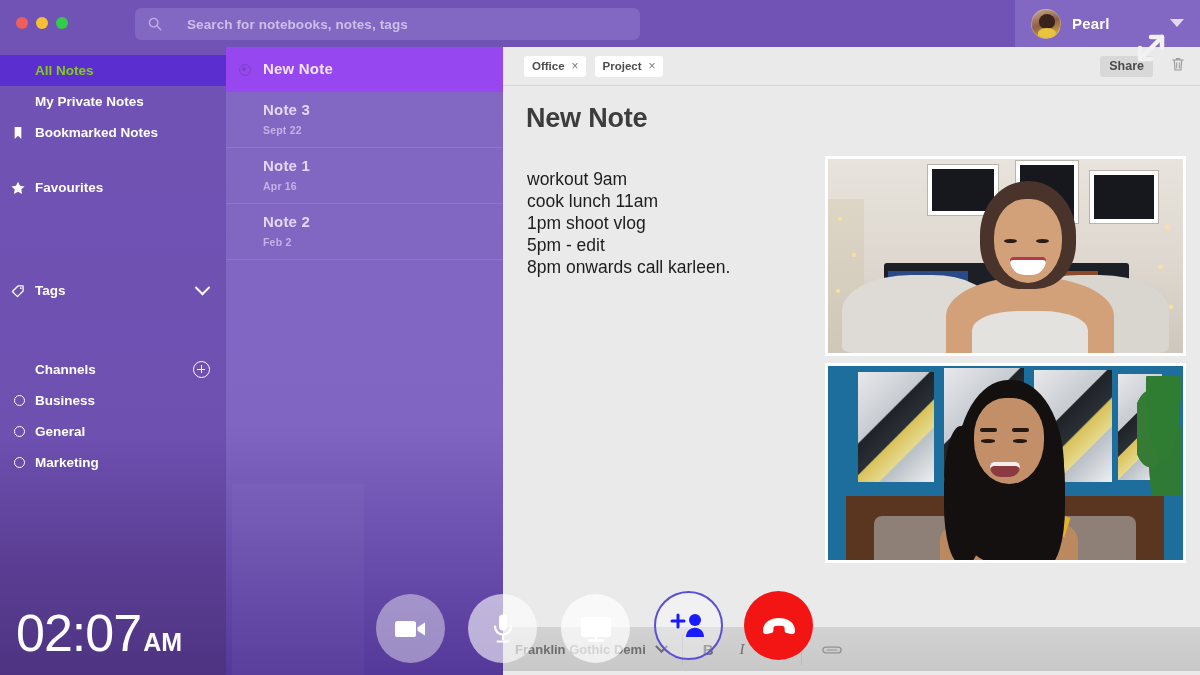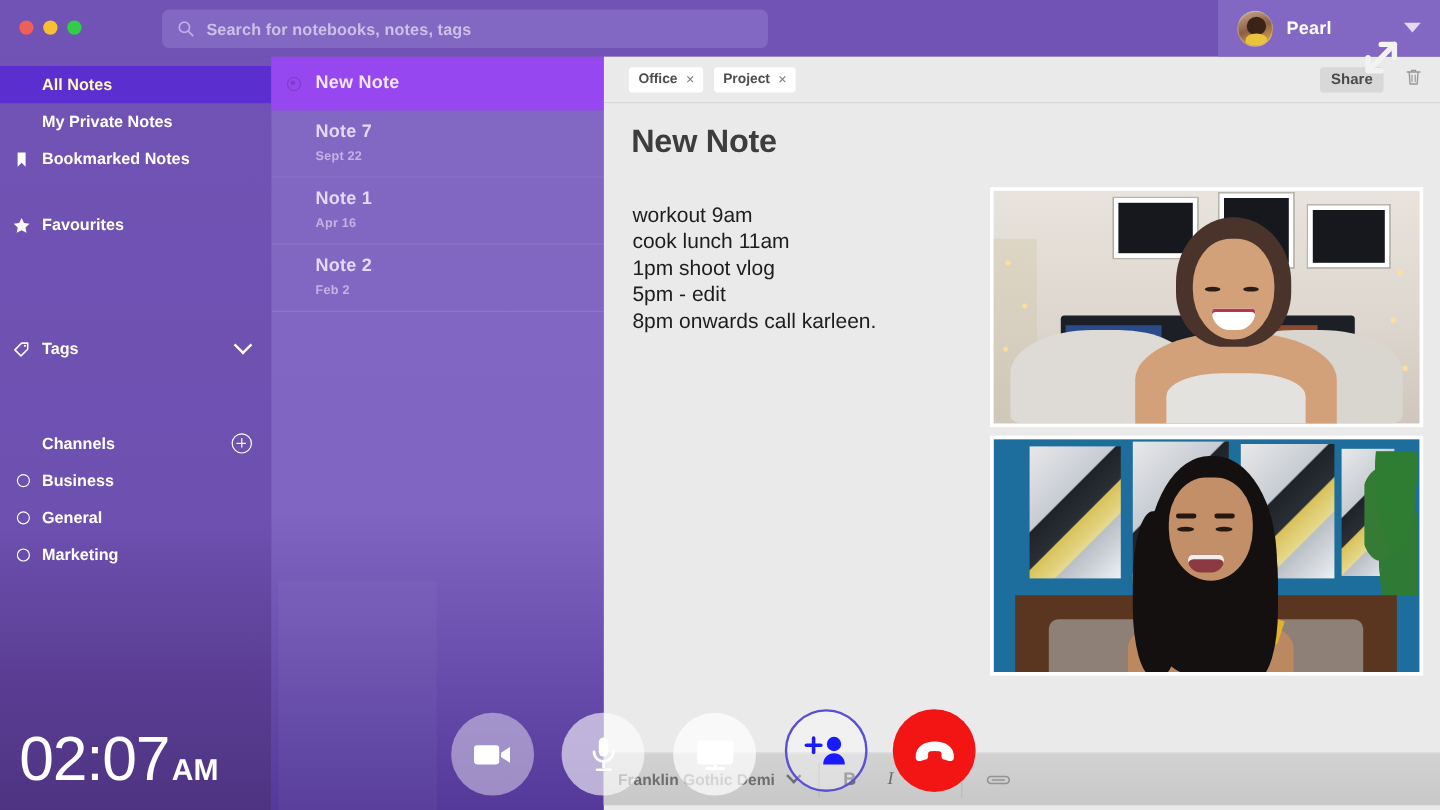"Search for notebooks, notes, tags" .searchbar { gap: 9px -> 24px }
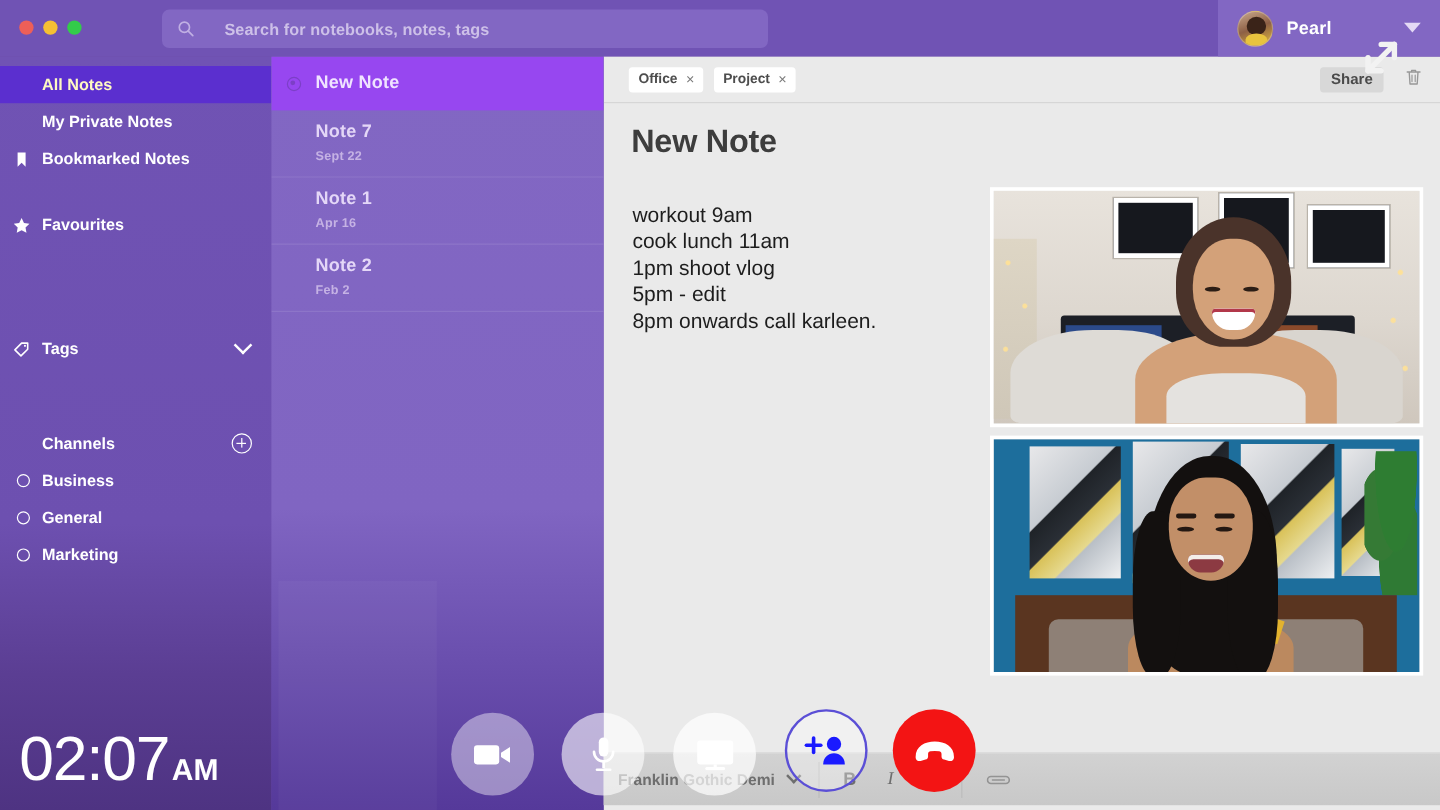"All Notes" .side-row.selected { color: #fef9c3 -> #84cc16 }
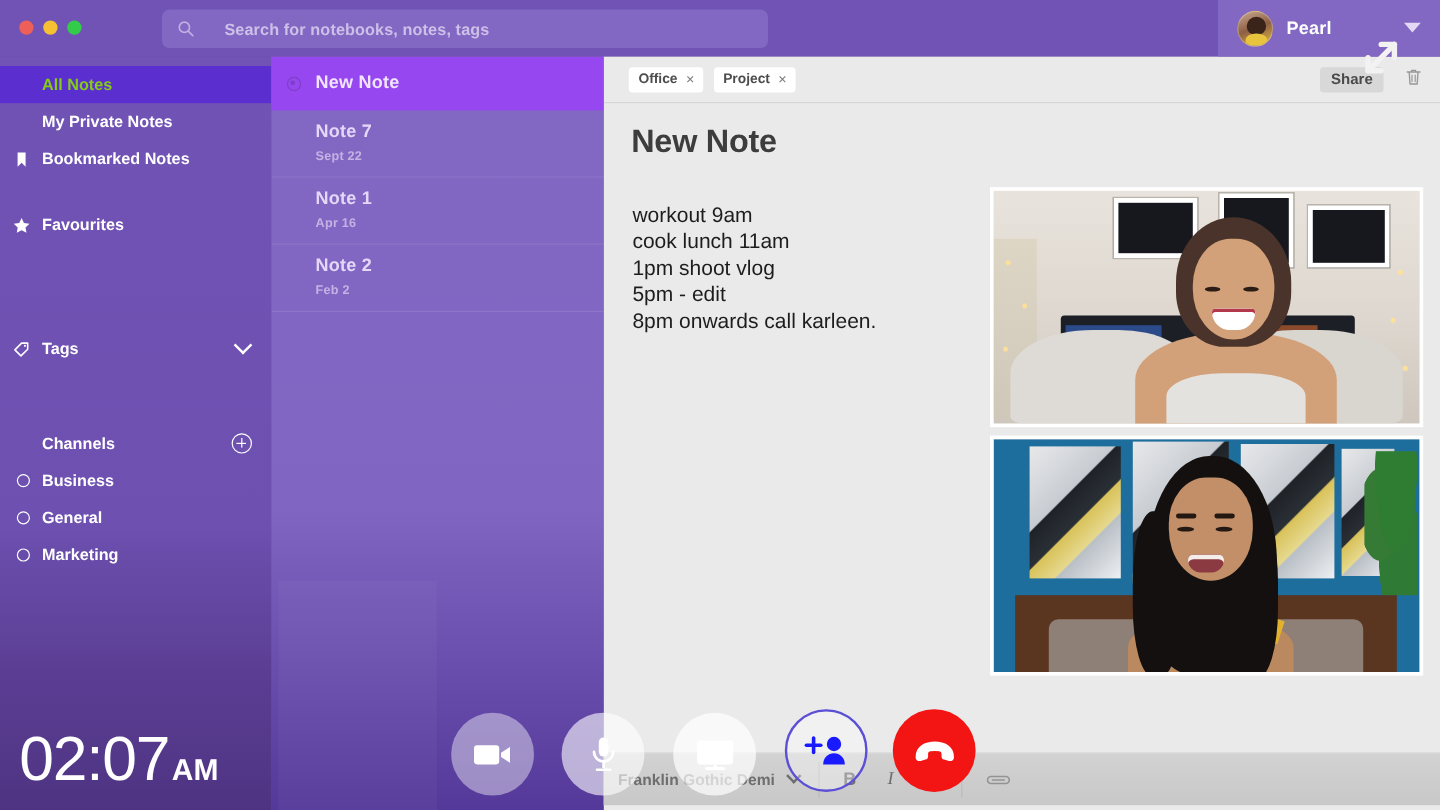"Note 7" div.note-title { text: 7 -> 3 }
